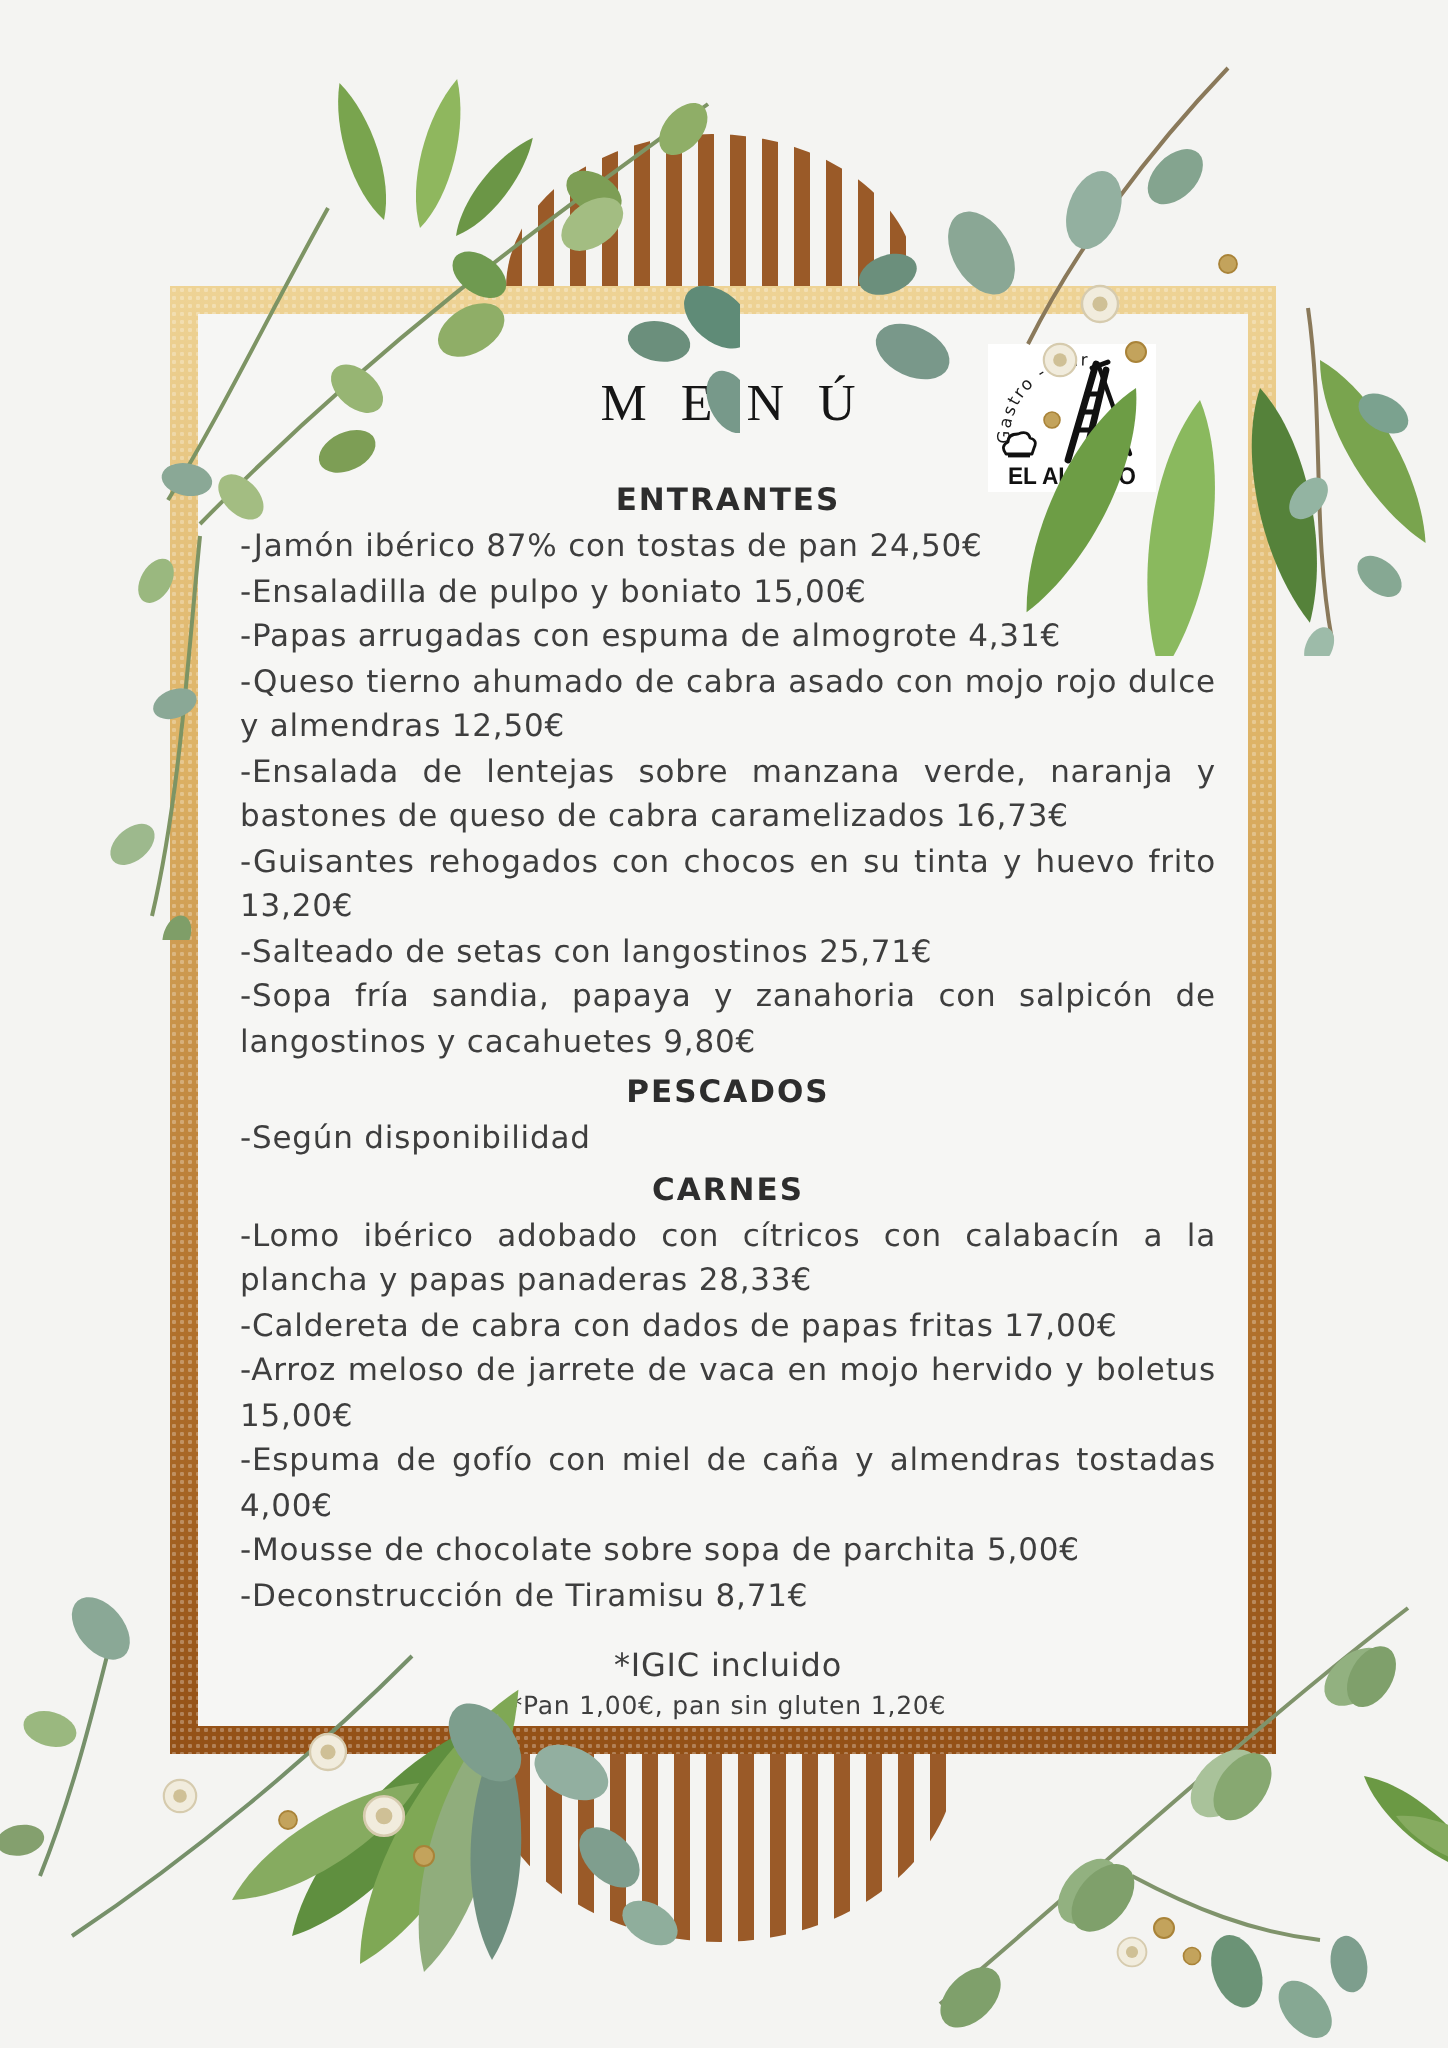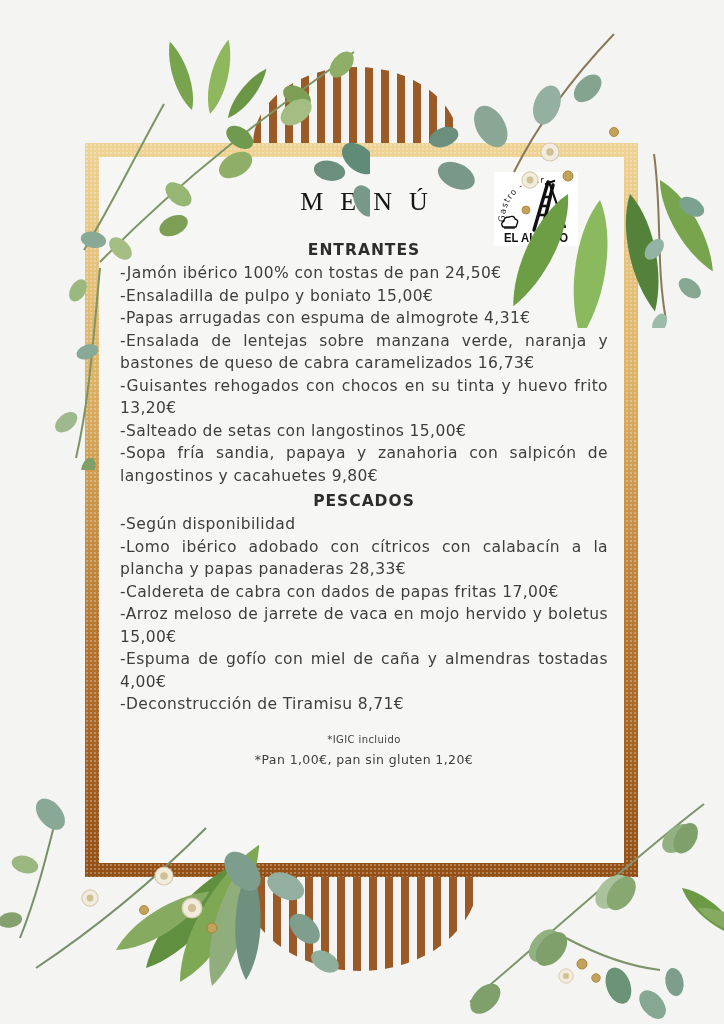"-Jamón ibérico 100% con tostas" div.menu-item { text: 100% -> 87% }
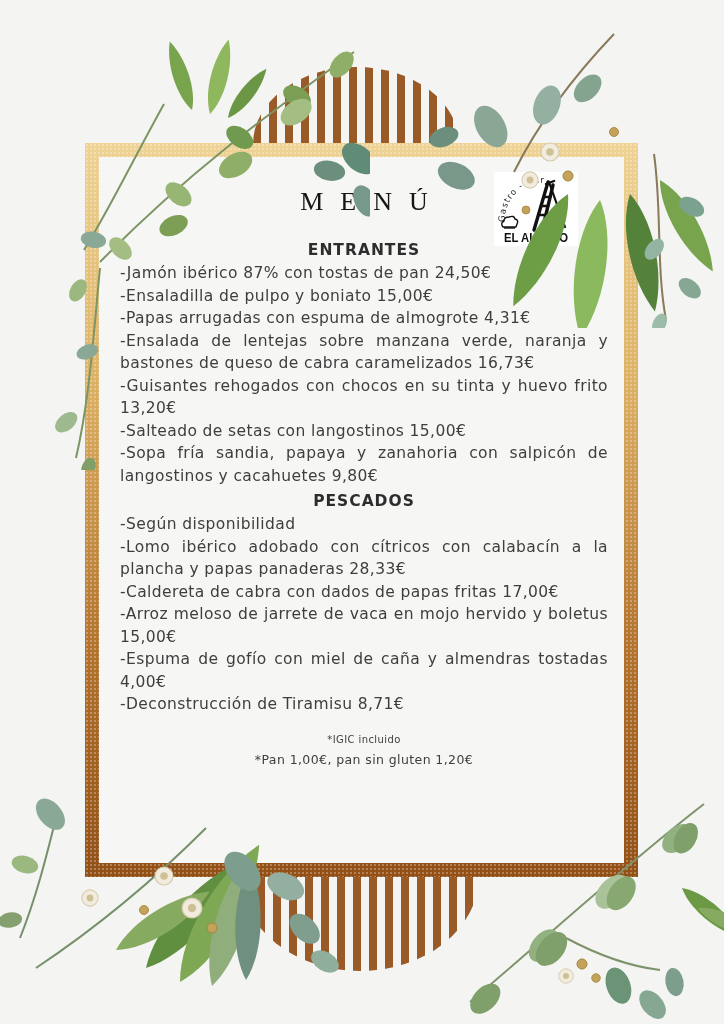"-Queso tierno ahumado de cabra" div.menu-item { html: none -> <div>-Queso tierno ahumado de cabra asado con mojo rojo dulce y almendras 12,50€</div> }
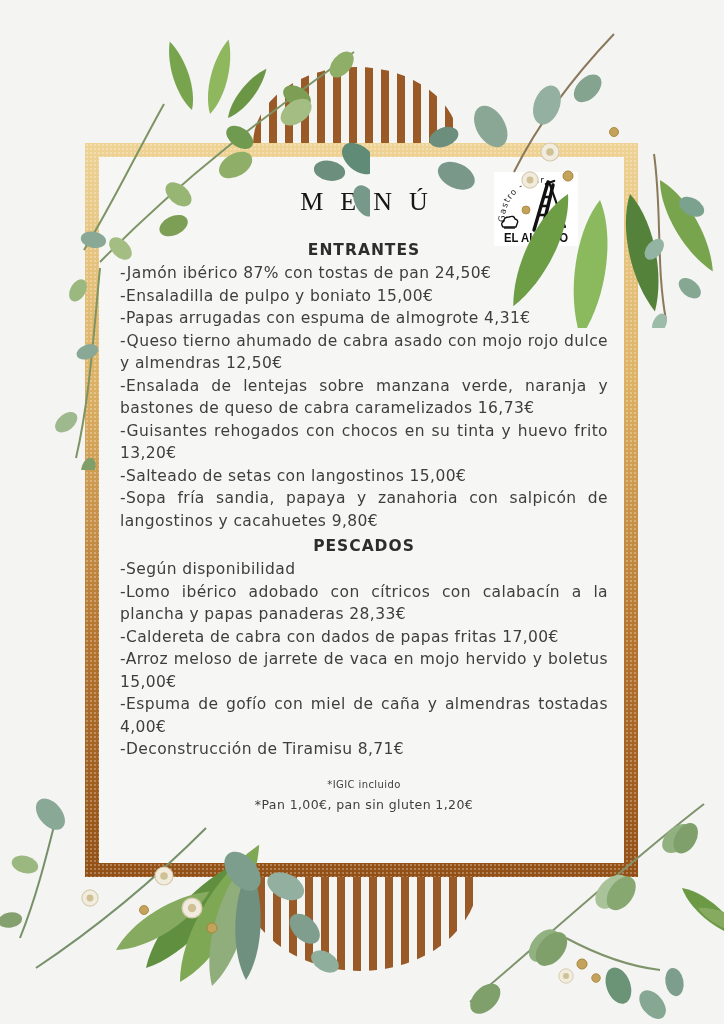"-Salteado de setas con langostinos" div.menu-item { text: 15,00€ -> 25,71€ }
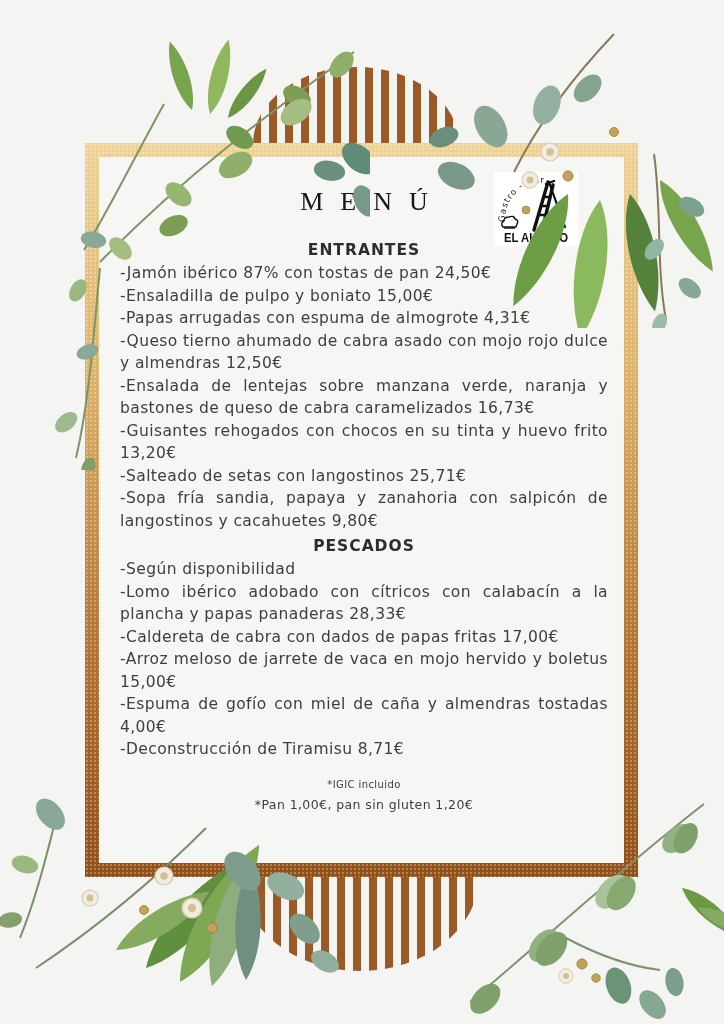"CARNES" div.section-header { html: none -> <div>CARNES</div> }
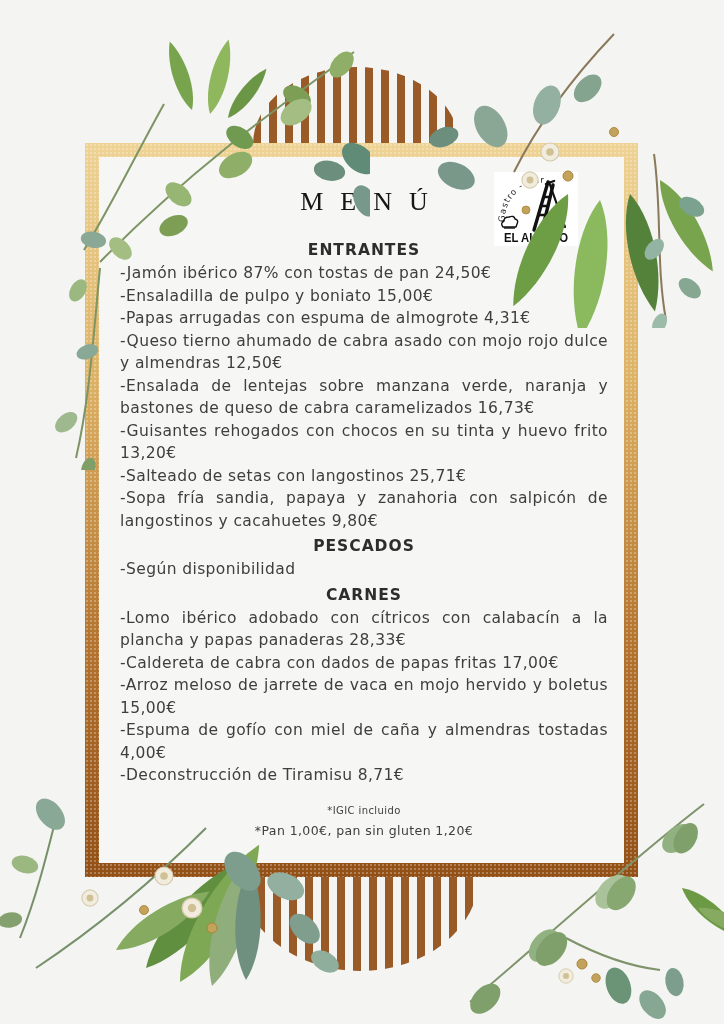"-Mousse de chocolate sobre sopa" div.menu-item { html: none -> <div>-Mousse de chocolate sobre sopa de parchita 5,00€</div> }
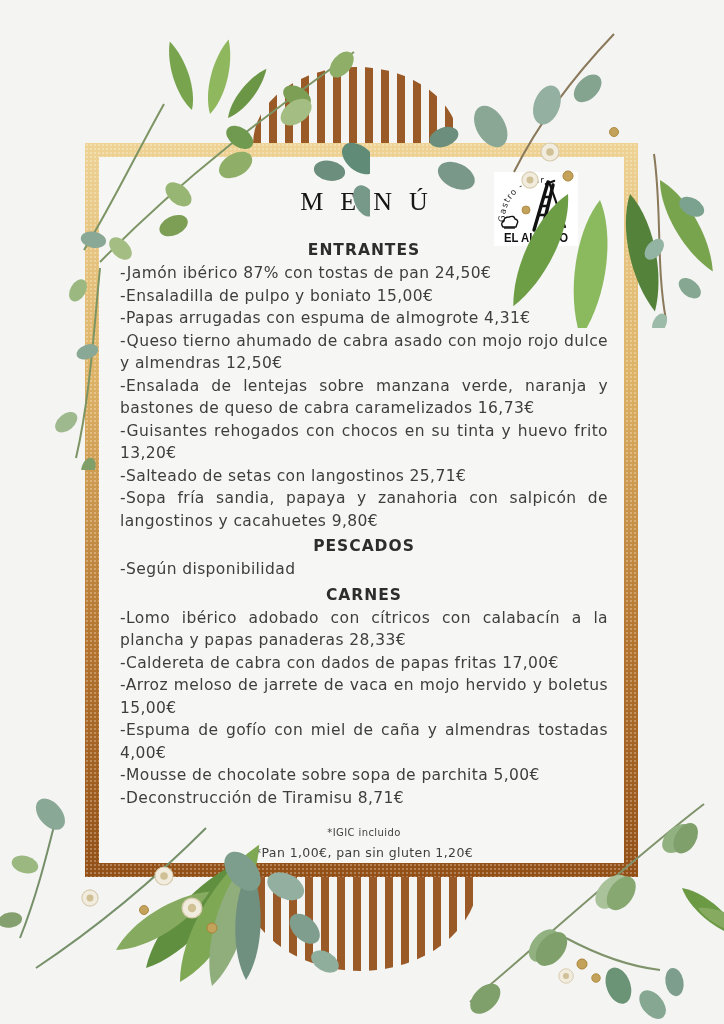"*IGIC incluido" .footnote { font-size: 10px -> 16px }
